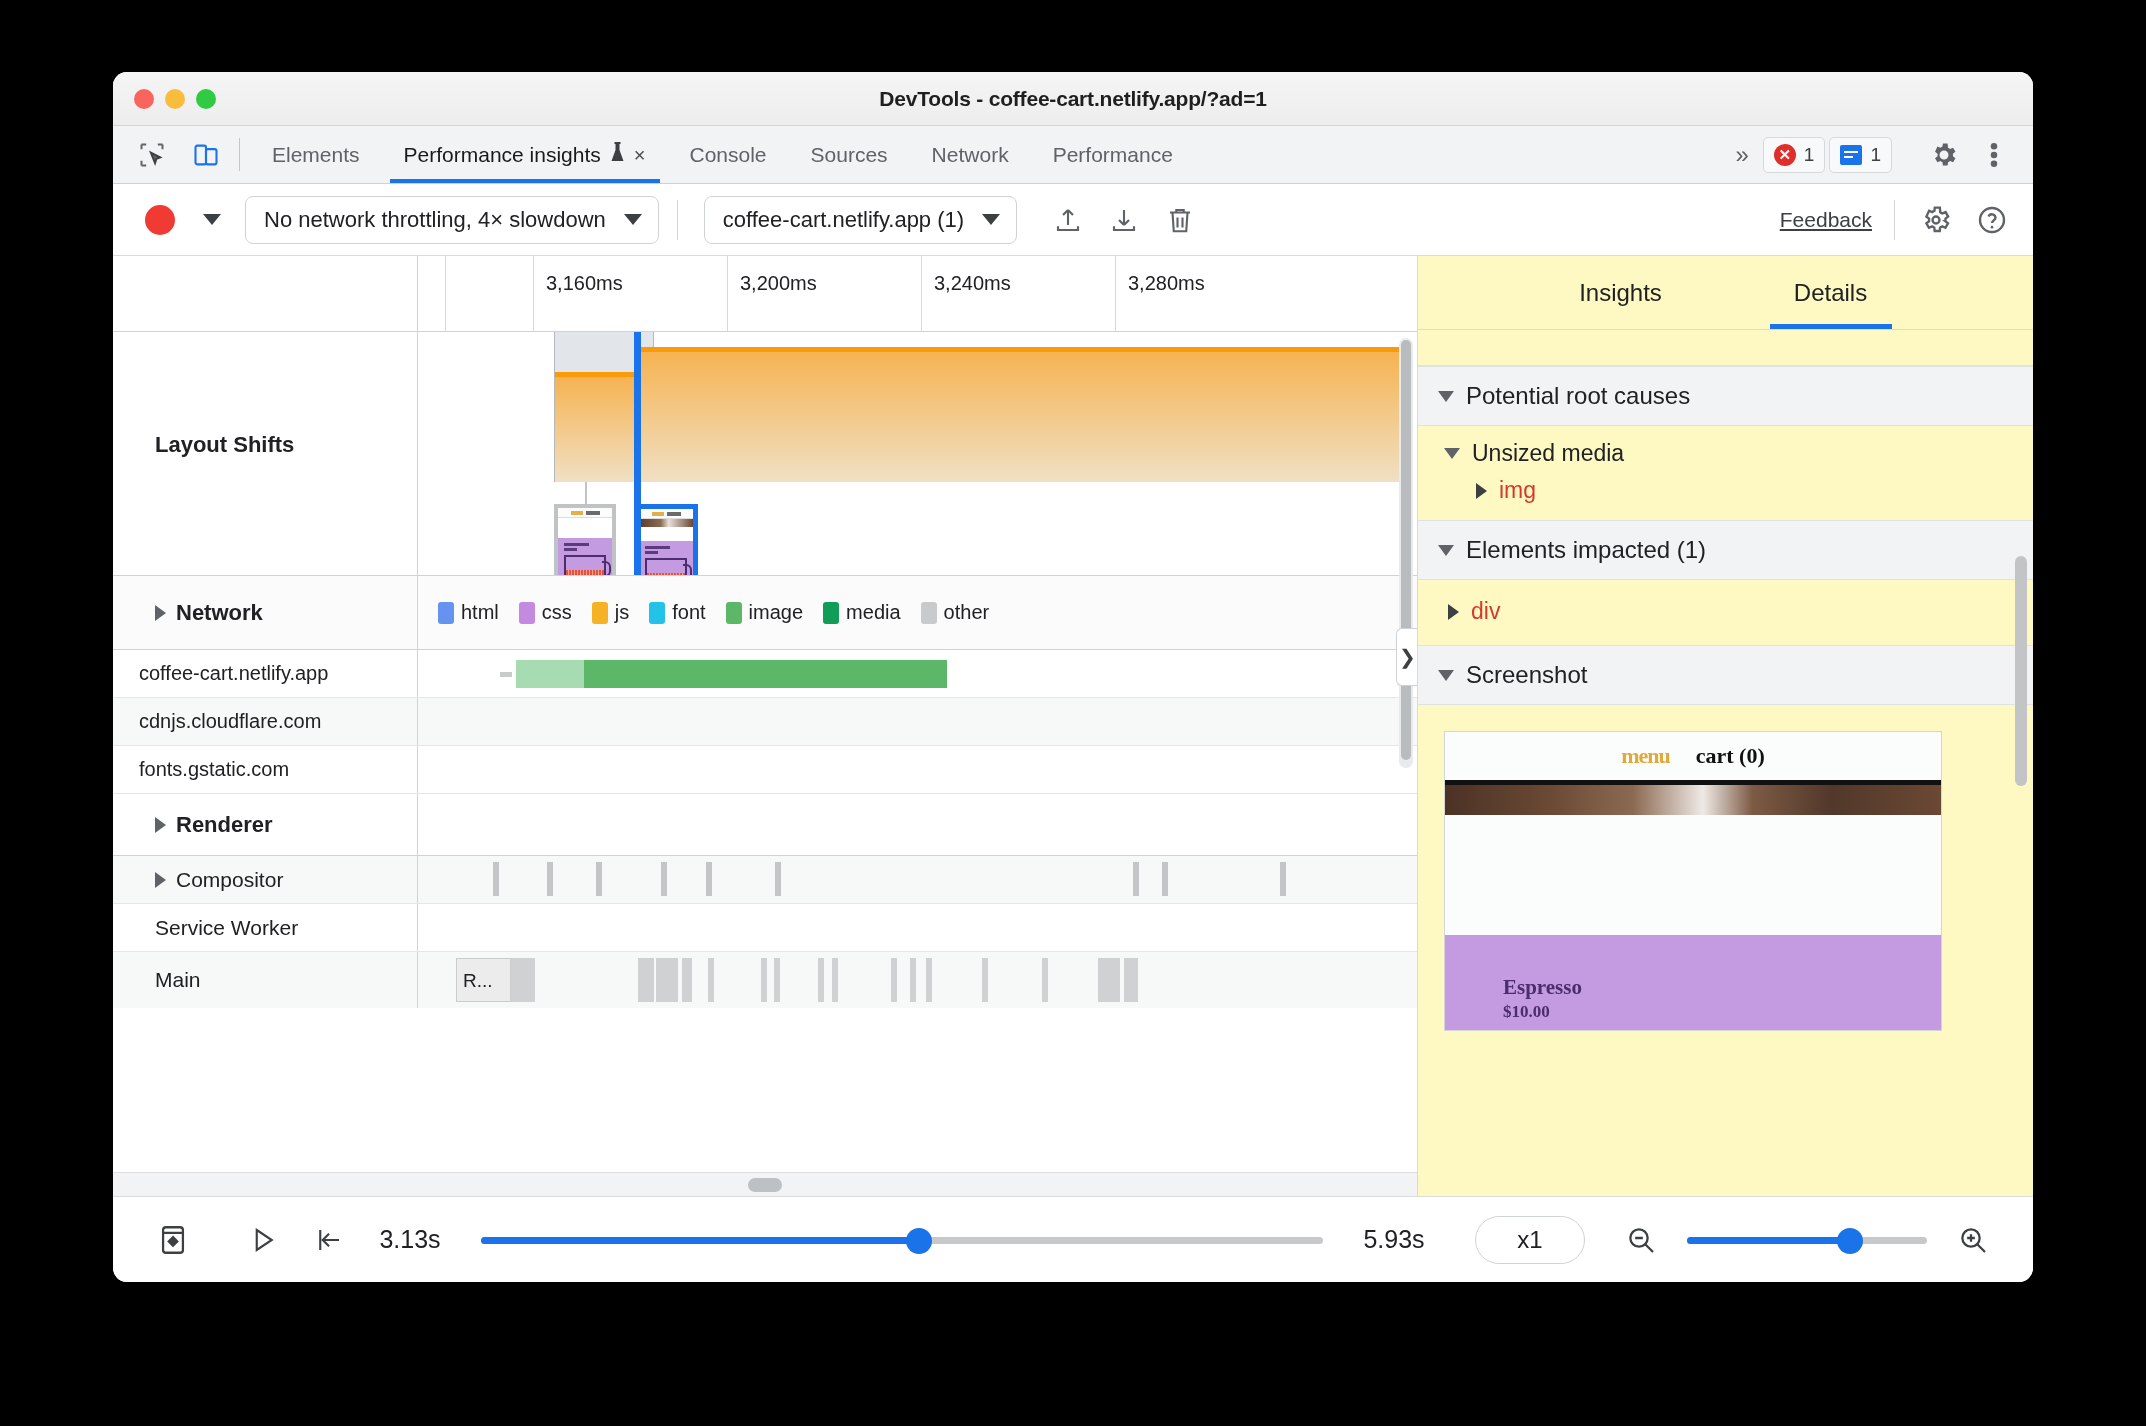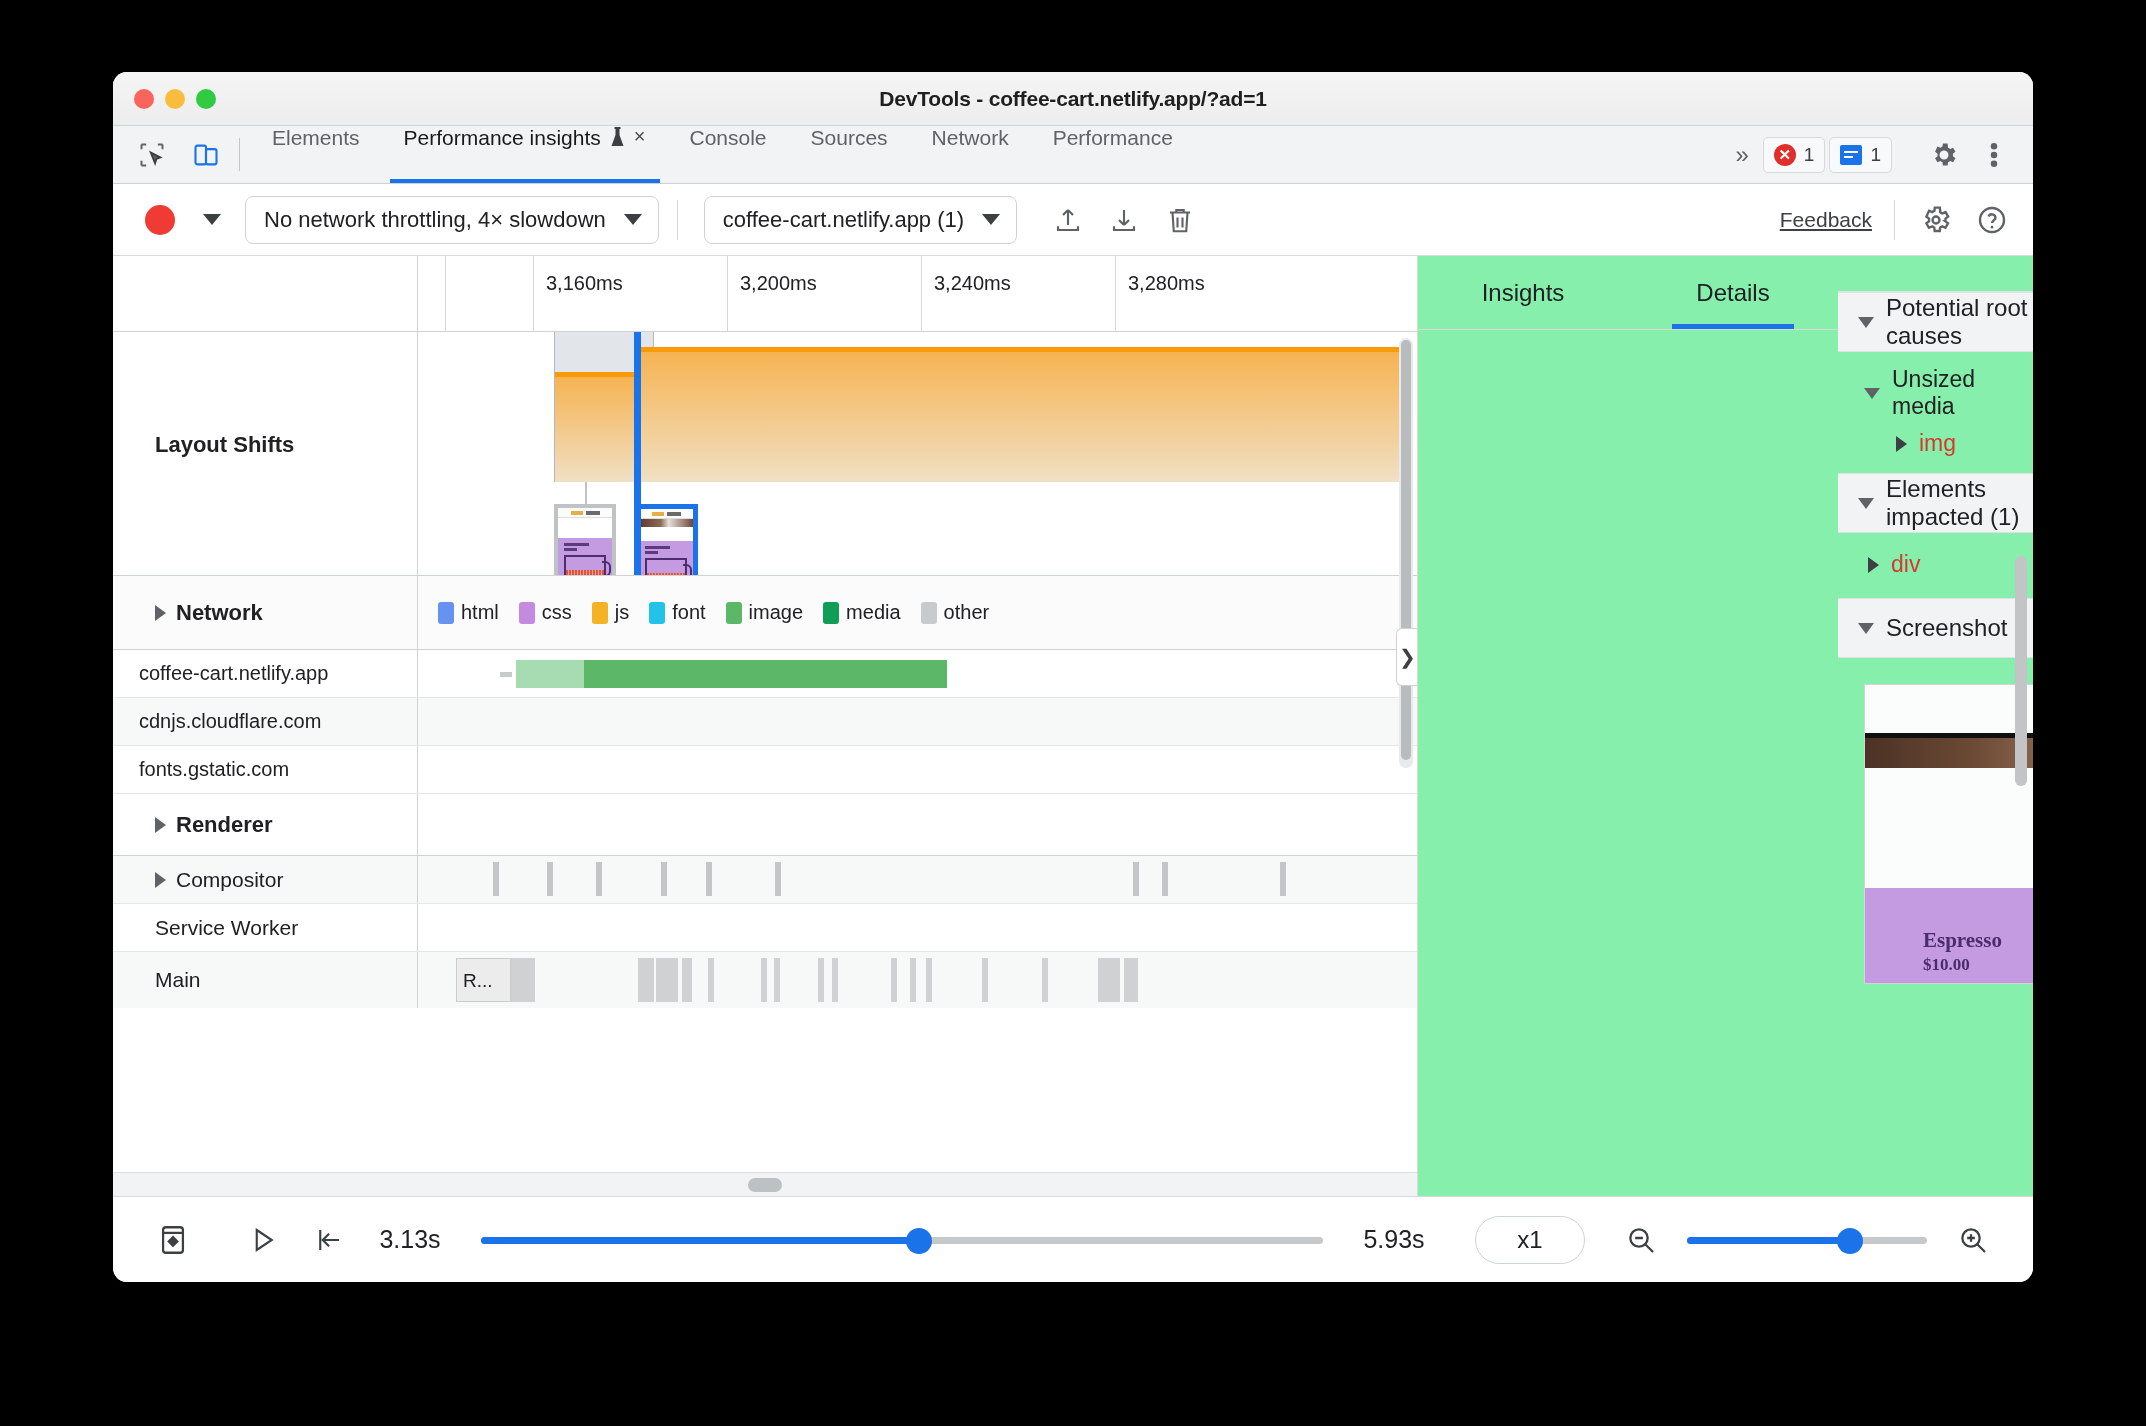"Elements" .tab { align-items: none -> center }
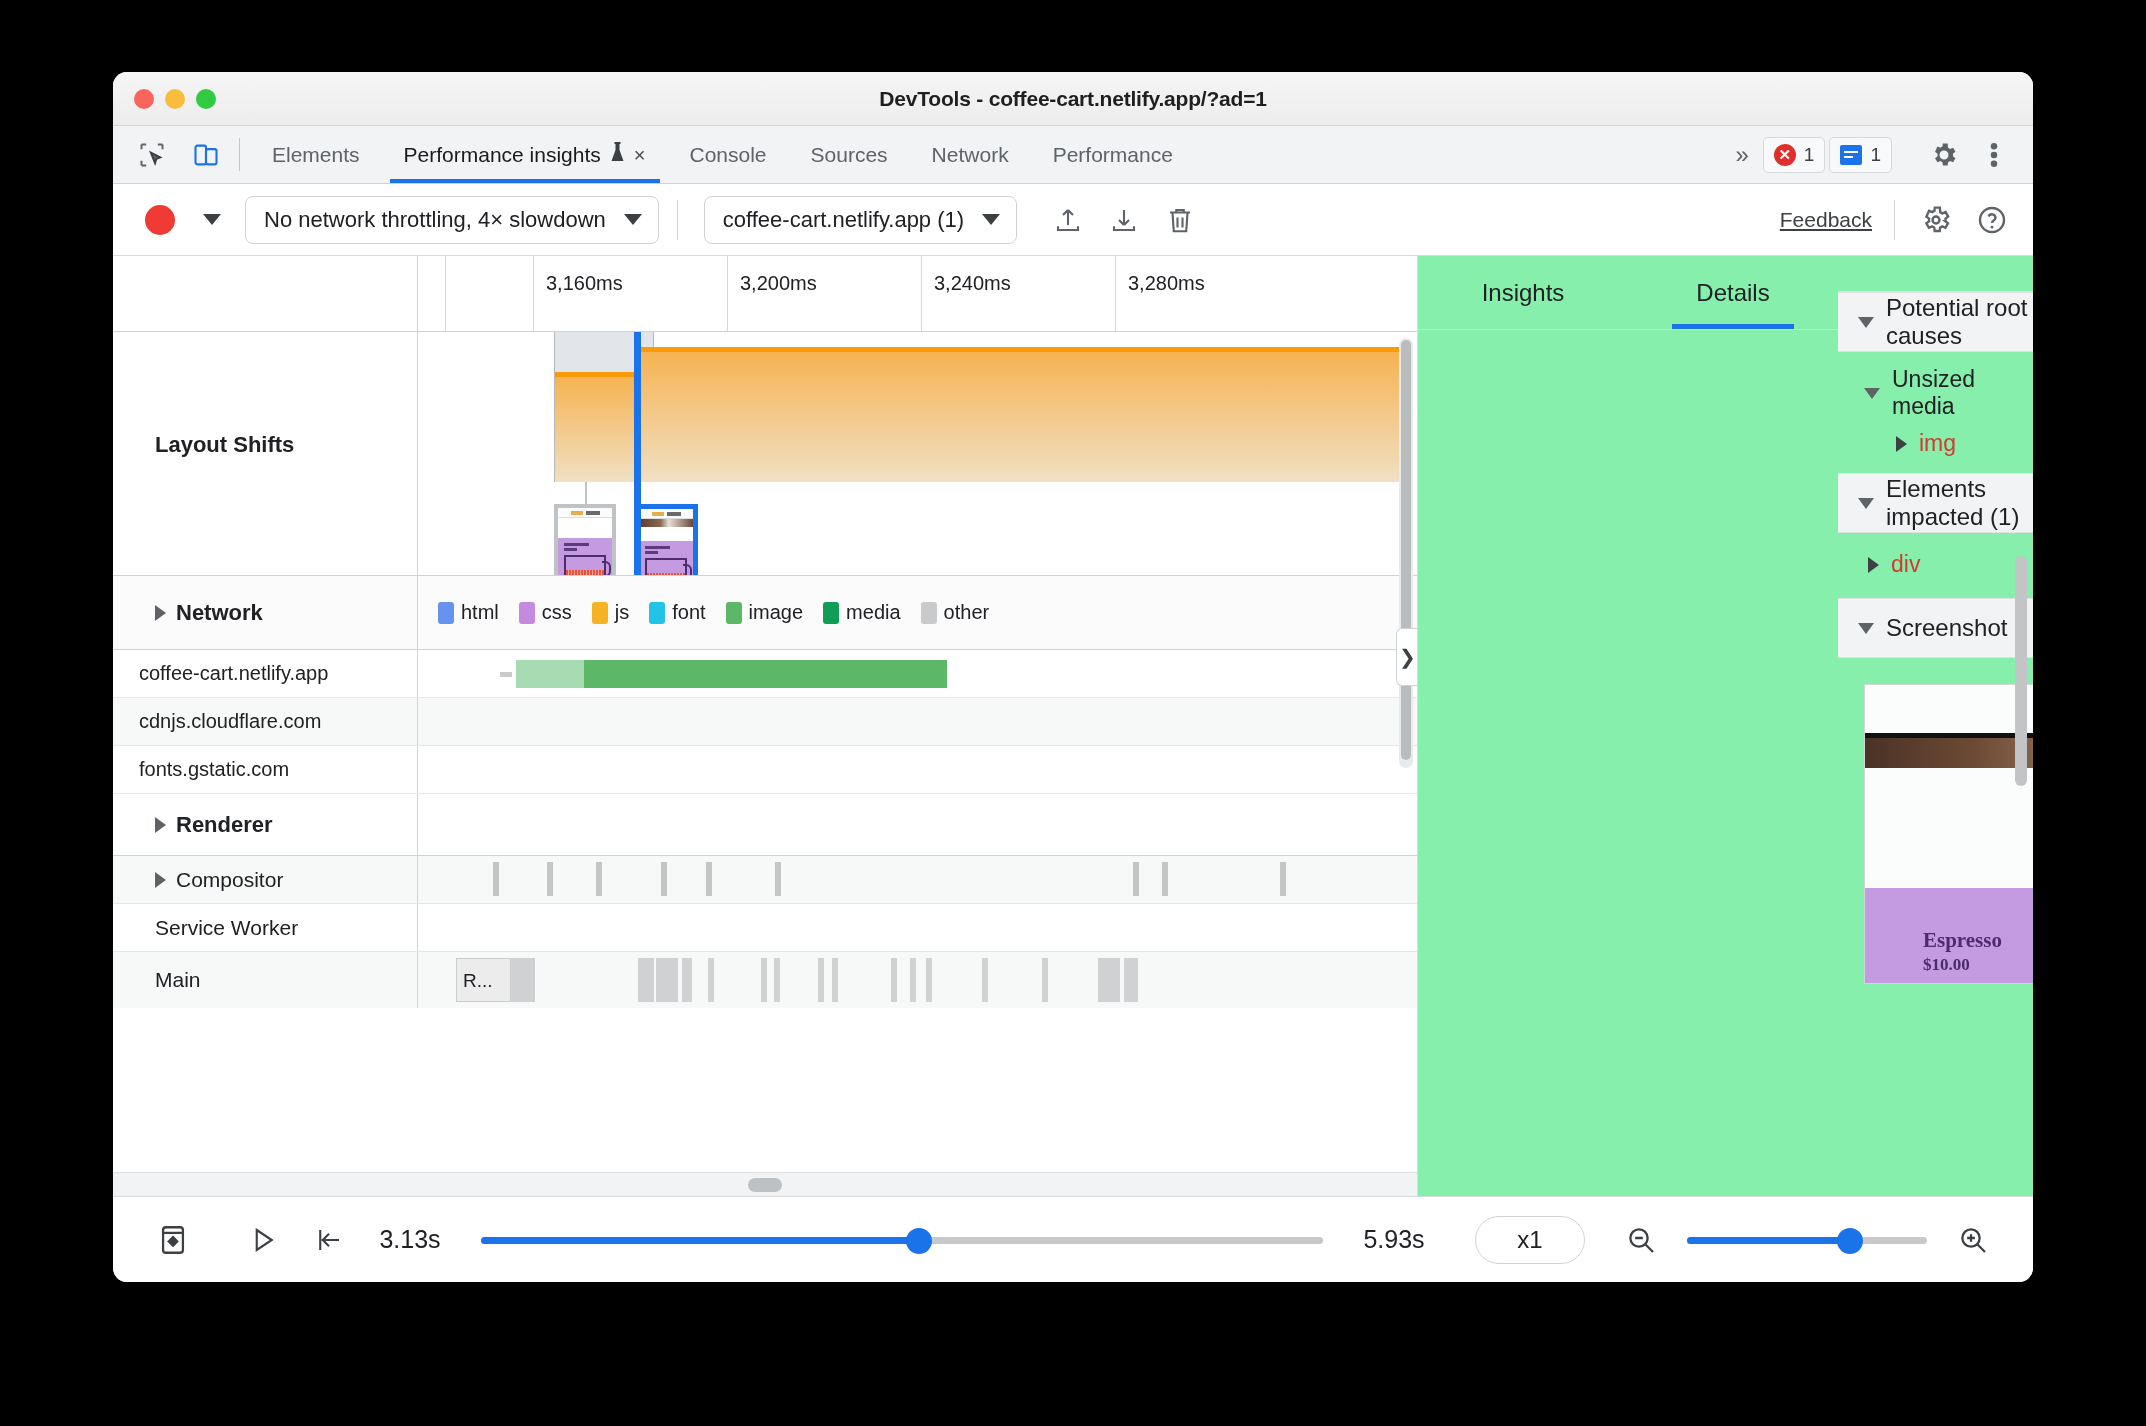"Insights" .right { background: #86efac -> #fef9c3; flex-direction: row -> column }
